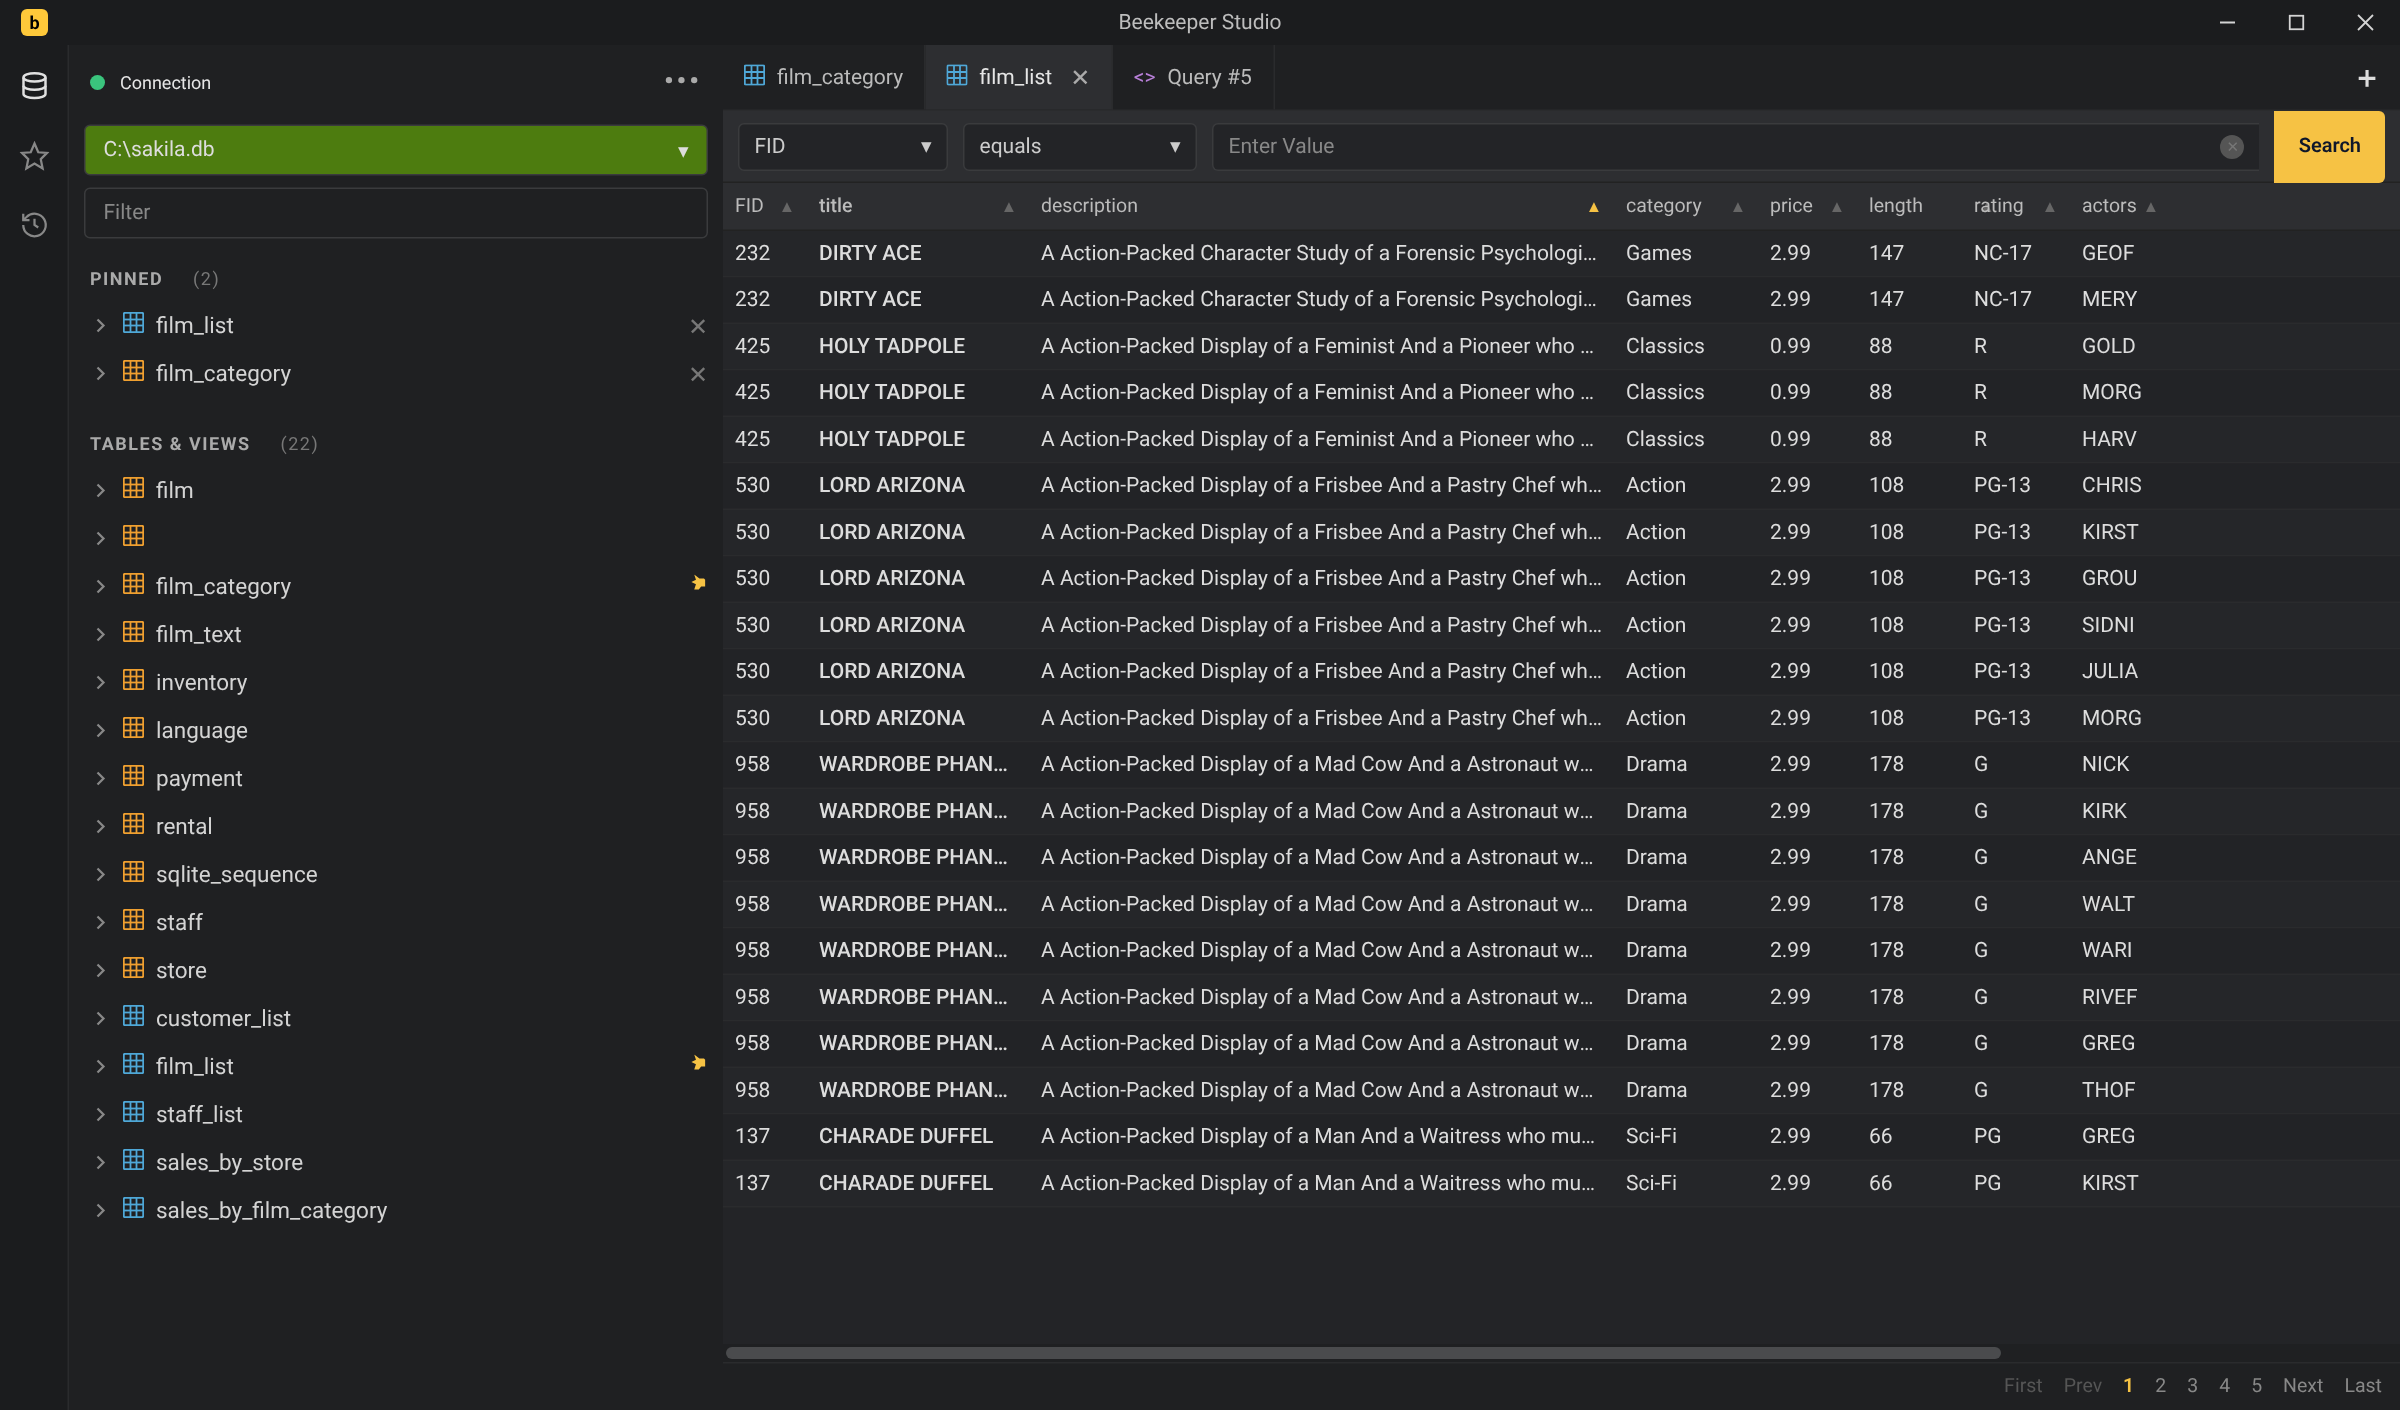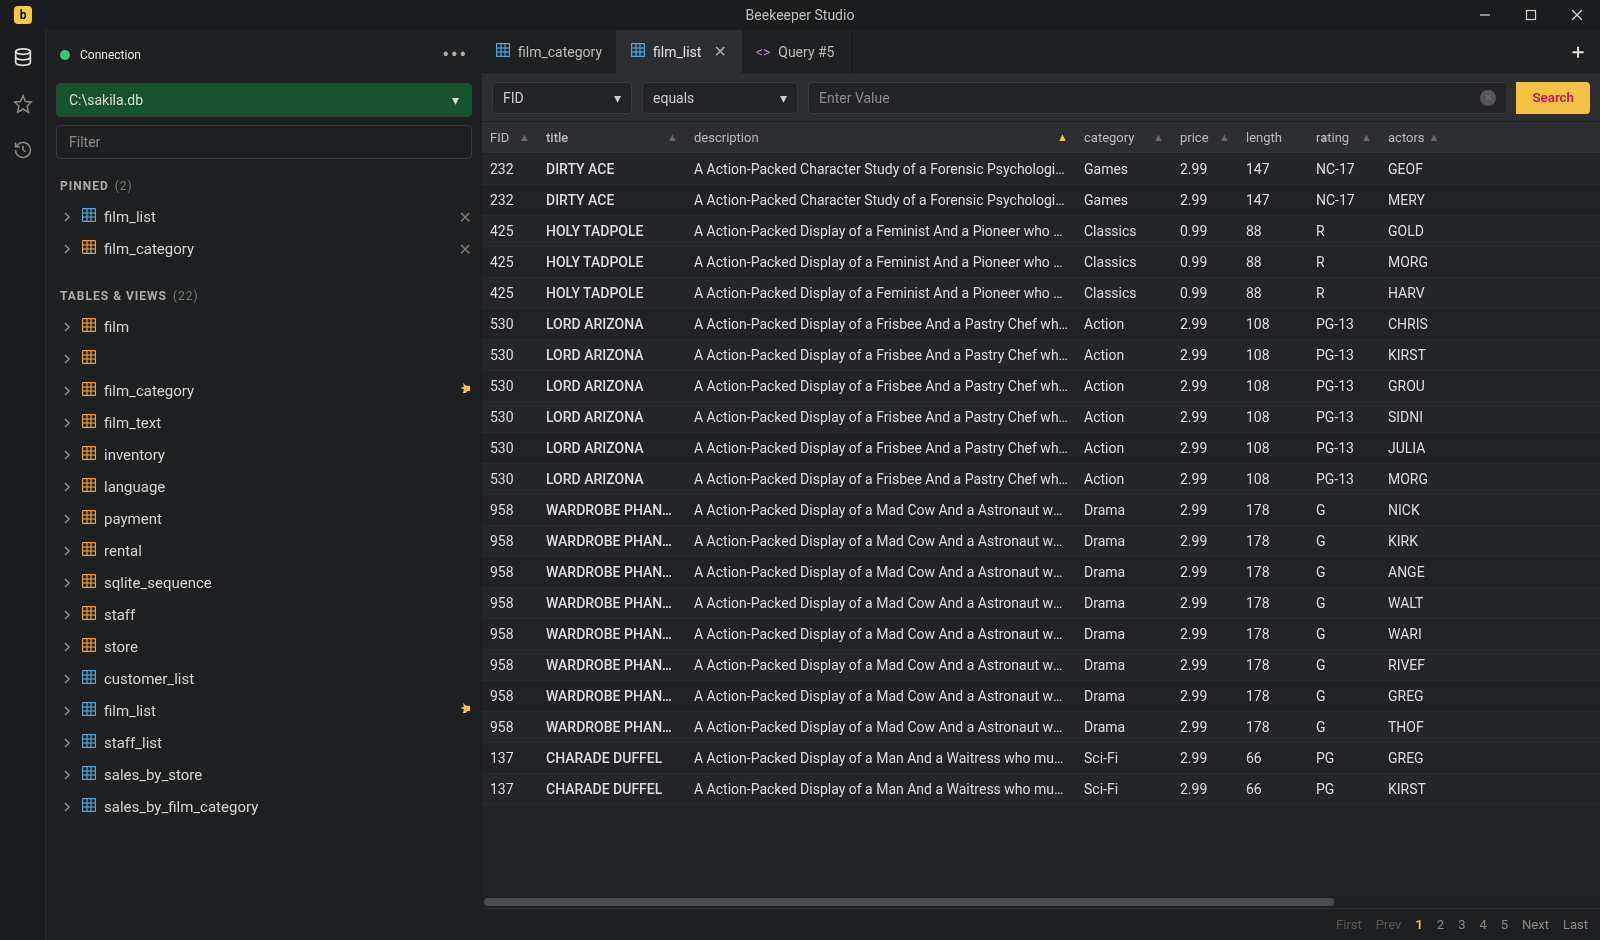"C:\sakila.db" .db-select { background: #14532d -> #4d7c0f }
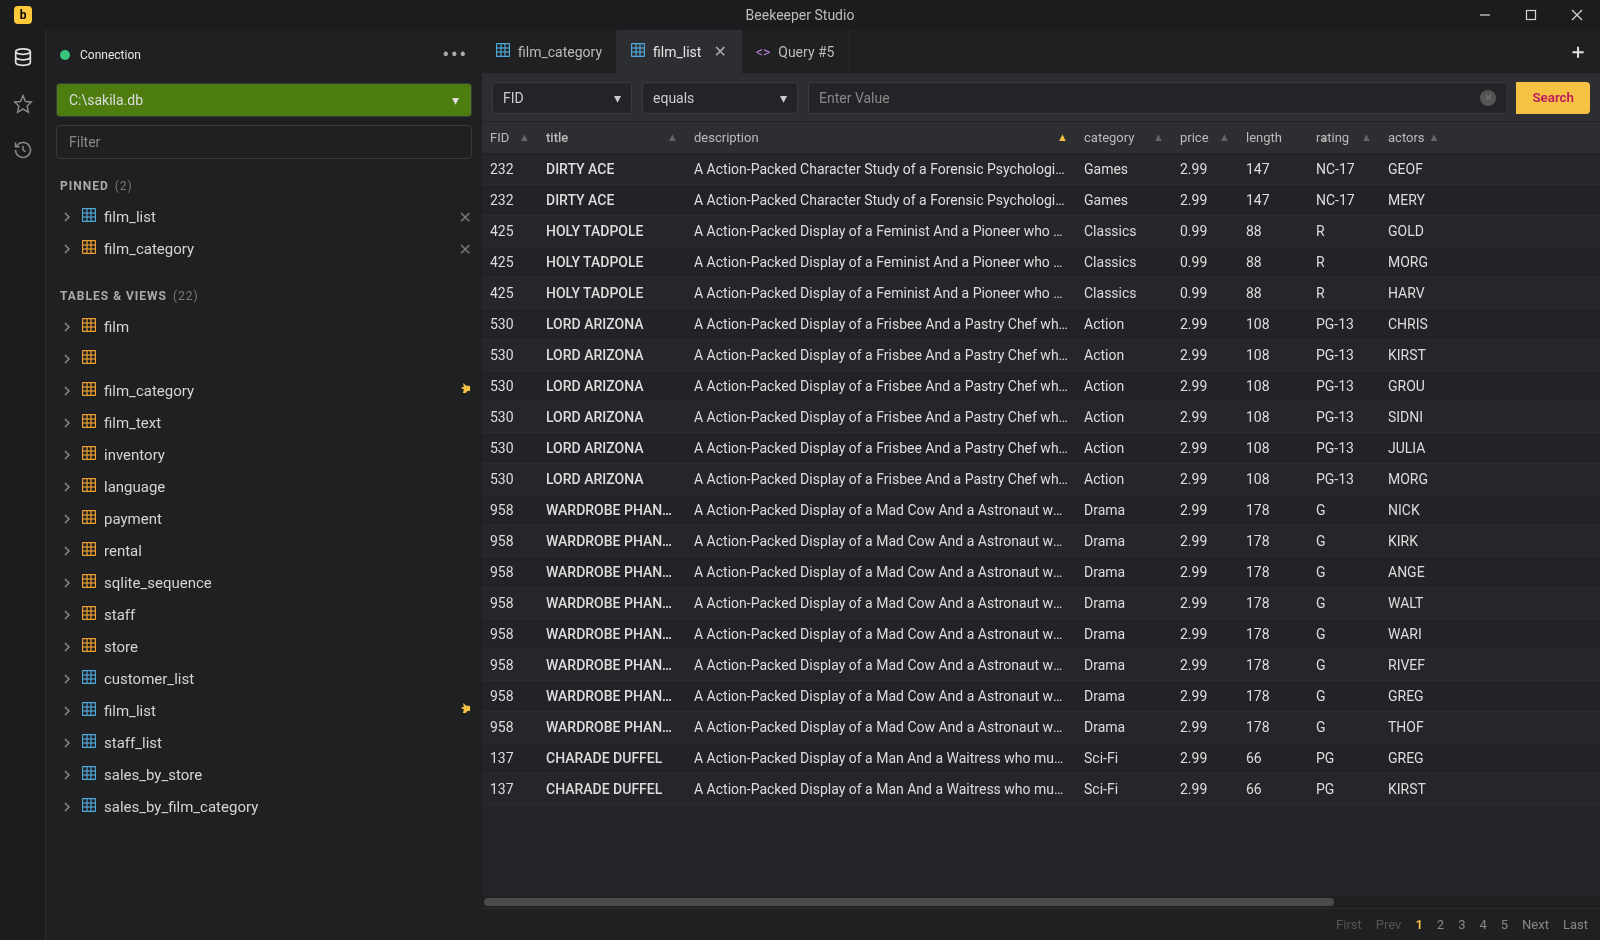"Search" .search-btn { color: #be185d -> #0f172a; height: 32px -> 48px }
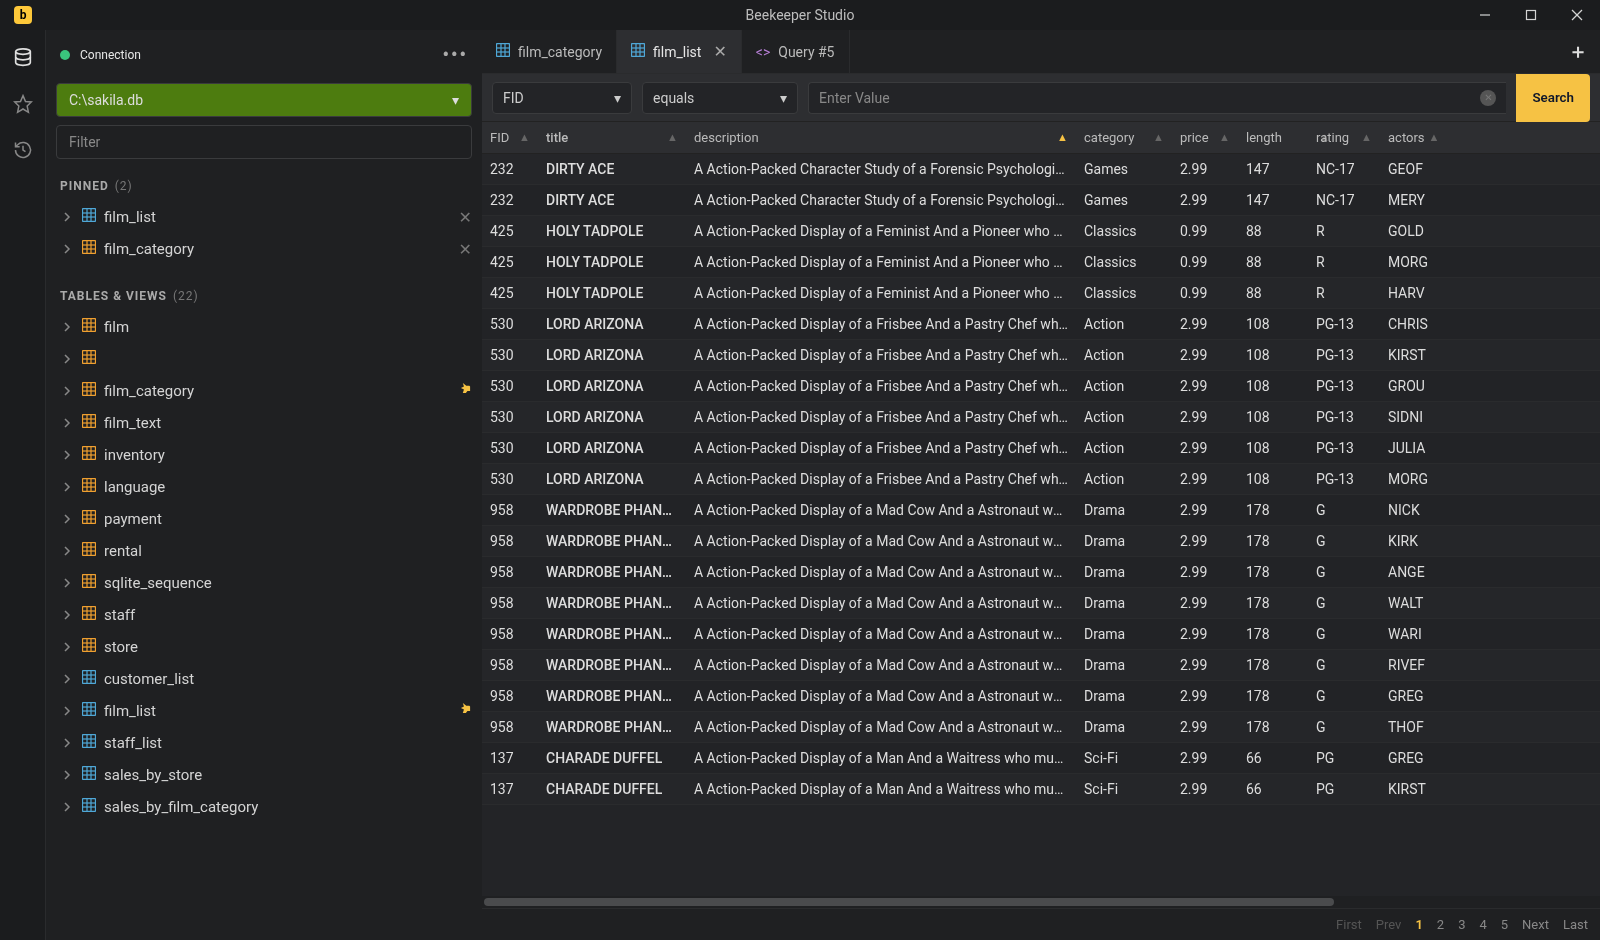"PINNED" .sec-heading { gap: 6px -> 20px }
